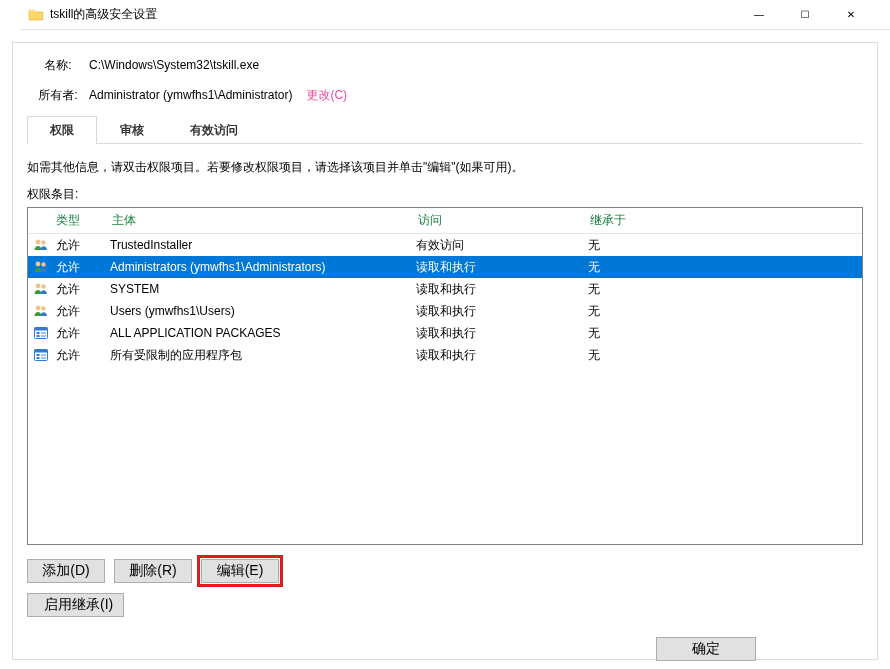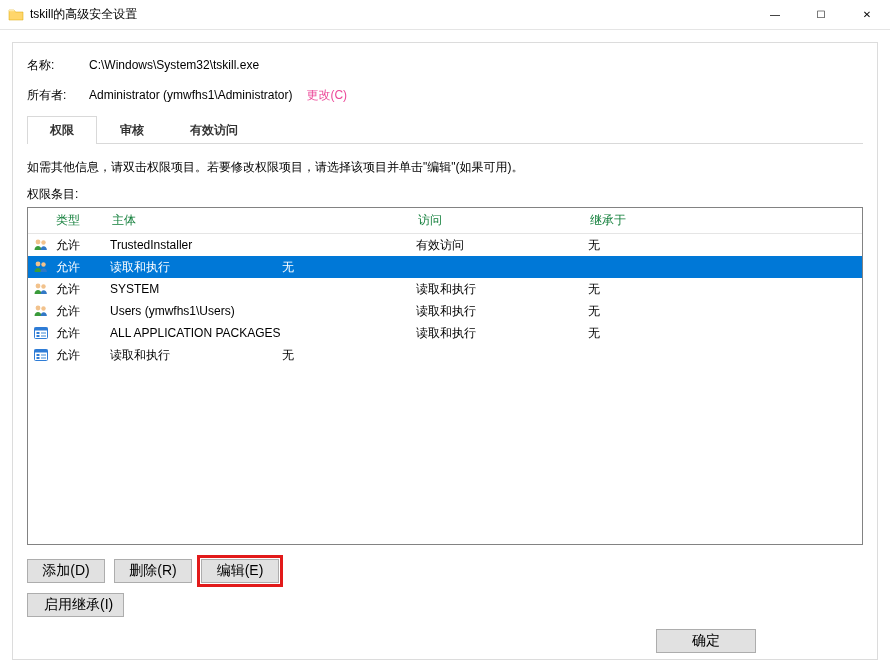"tskill的高级安全设置" .titlebar { margin-left: none -> 20px; padding: 0 0 0 8px -> 0 16px 0 8px }
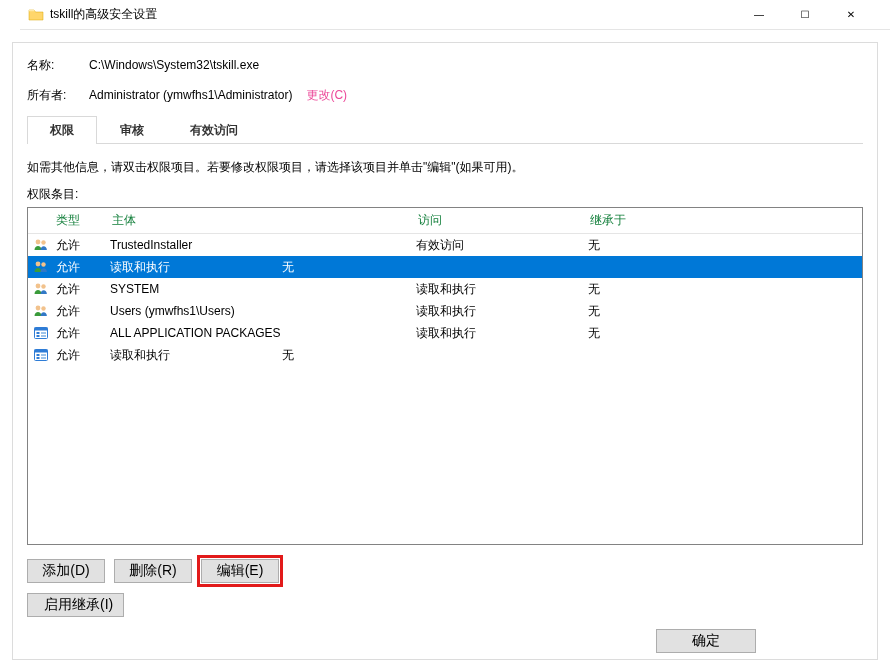"名称:" .field-row { text-align: none -> center }
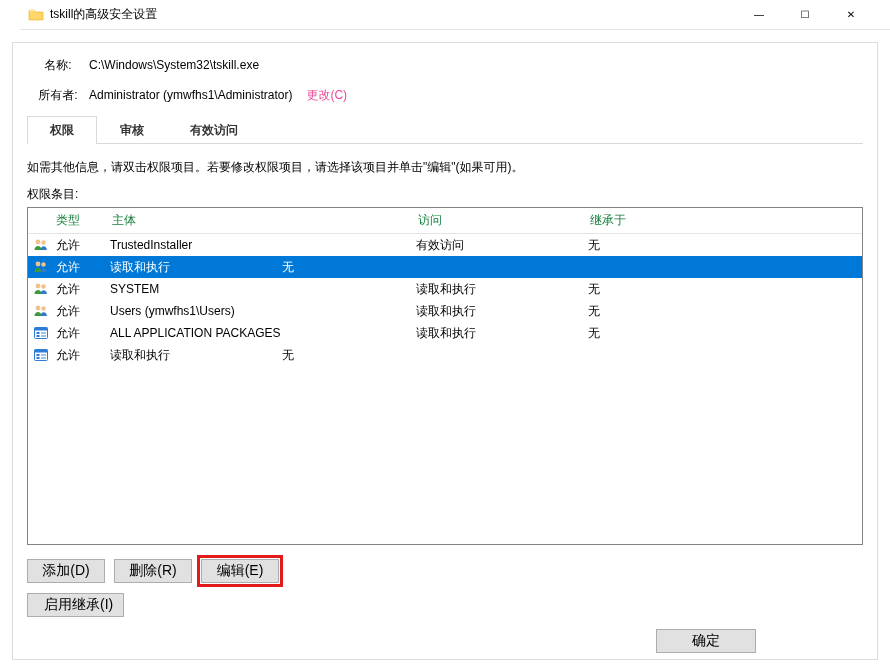"Administrators (ymwfhs1\Administrators)" div.col-principal { html: none -> <div>Administrators (ymwfhs1\Administrators)</div> }
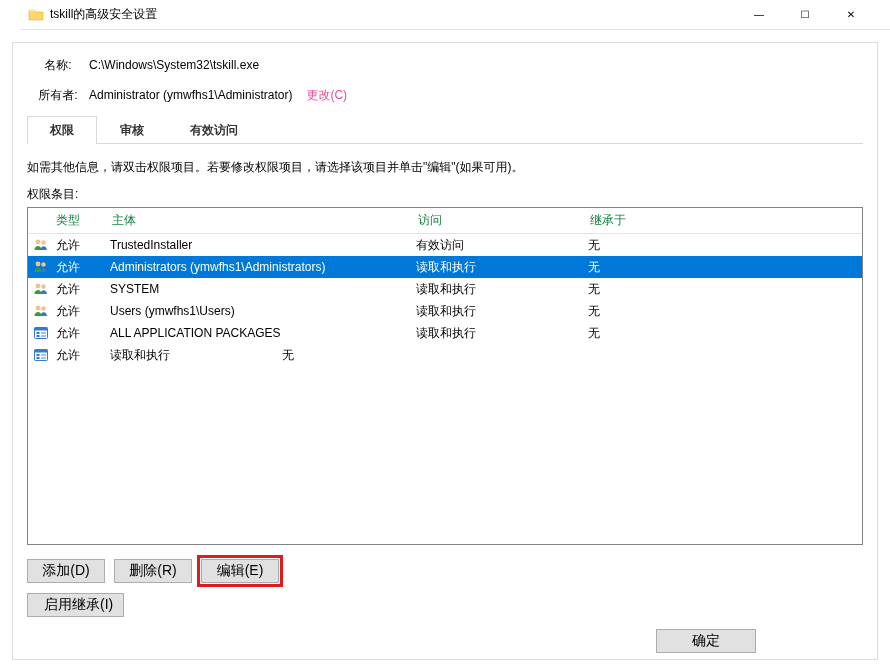"所有受限制的应用程序包" div.col-principal { html: none -> <div>所有受限制的应用程序包</div> }
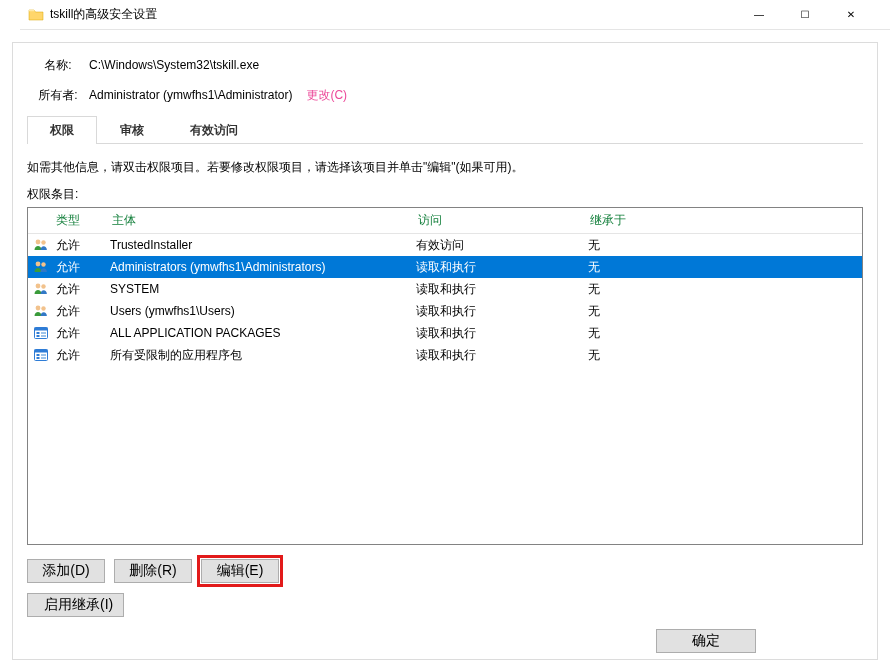"确定" .outer-footer-wrap { bottom: 16px -> 8px }
